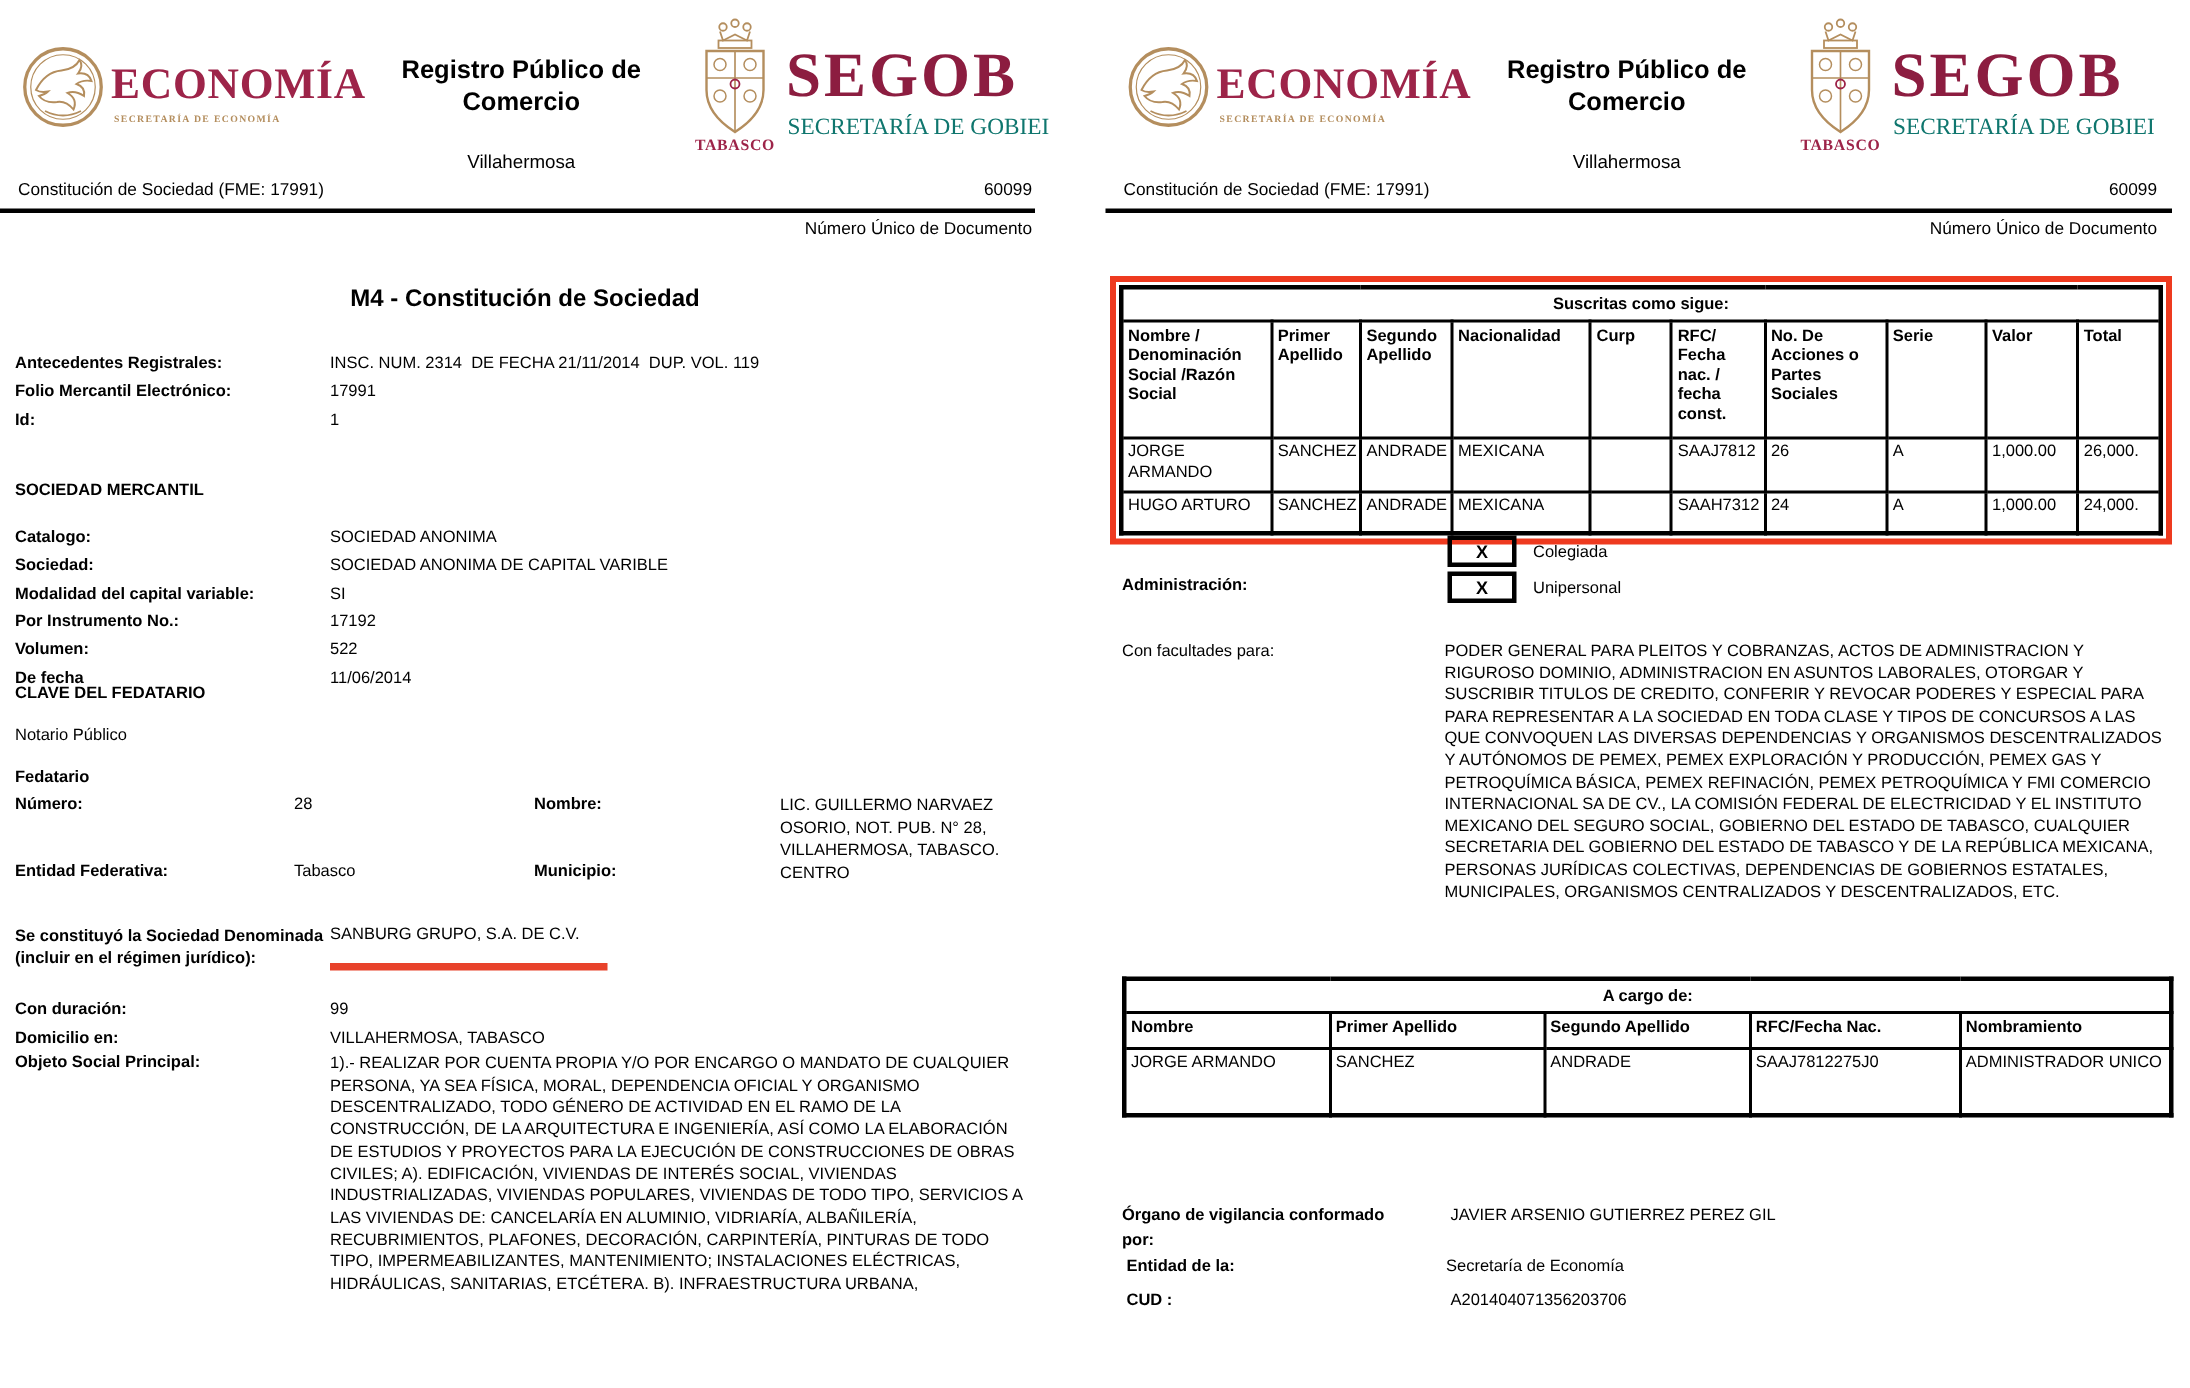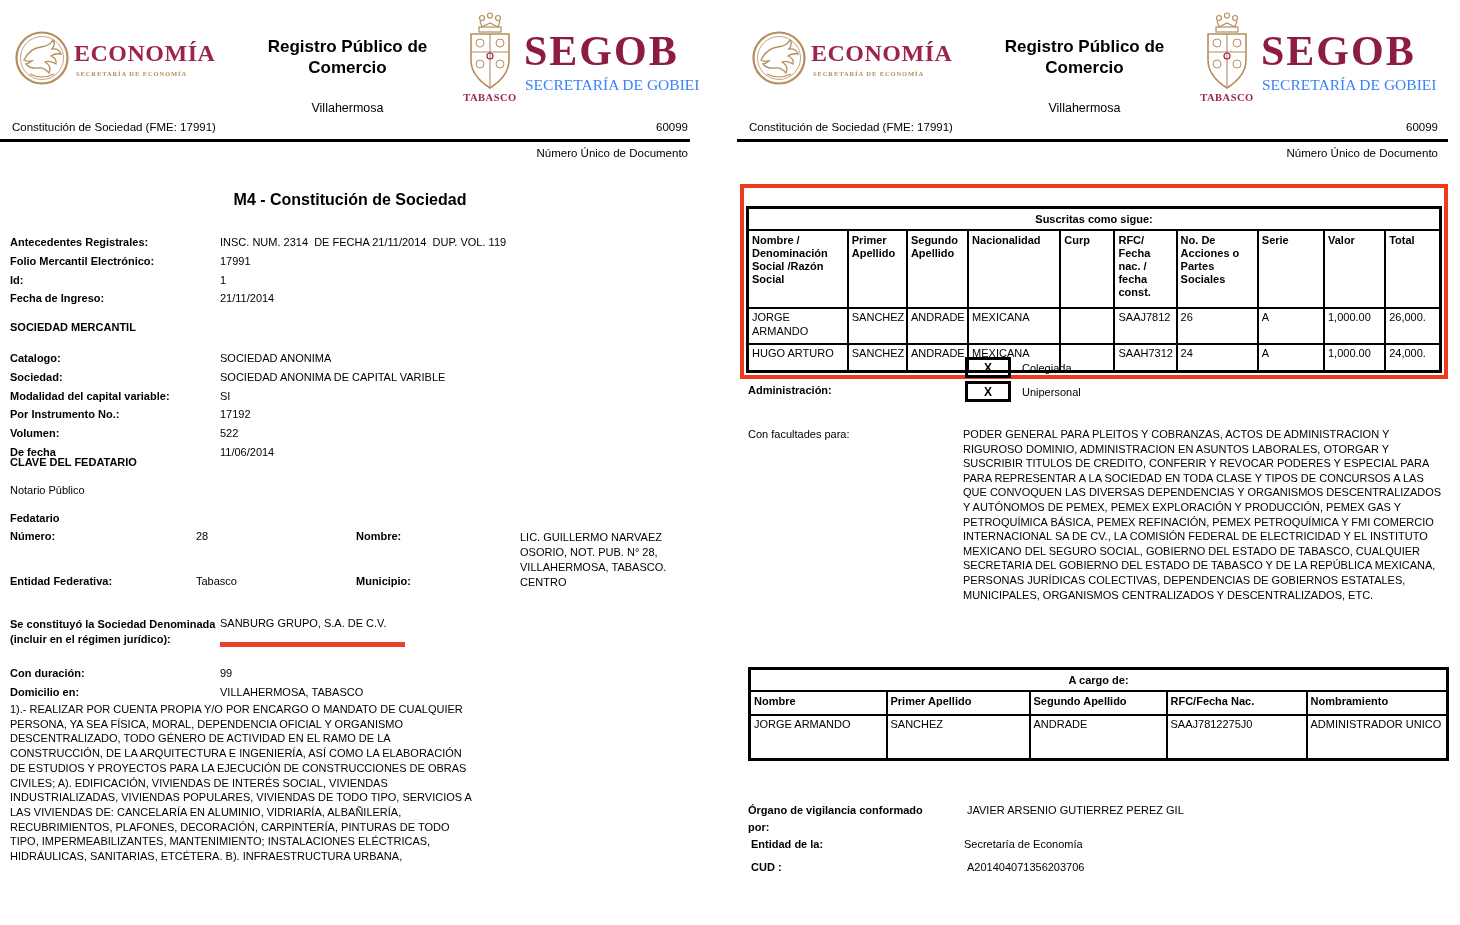"ECONOMÍA" .eco-name { font-size: 24px -> 29px }
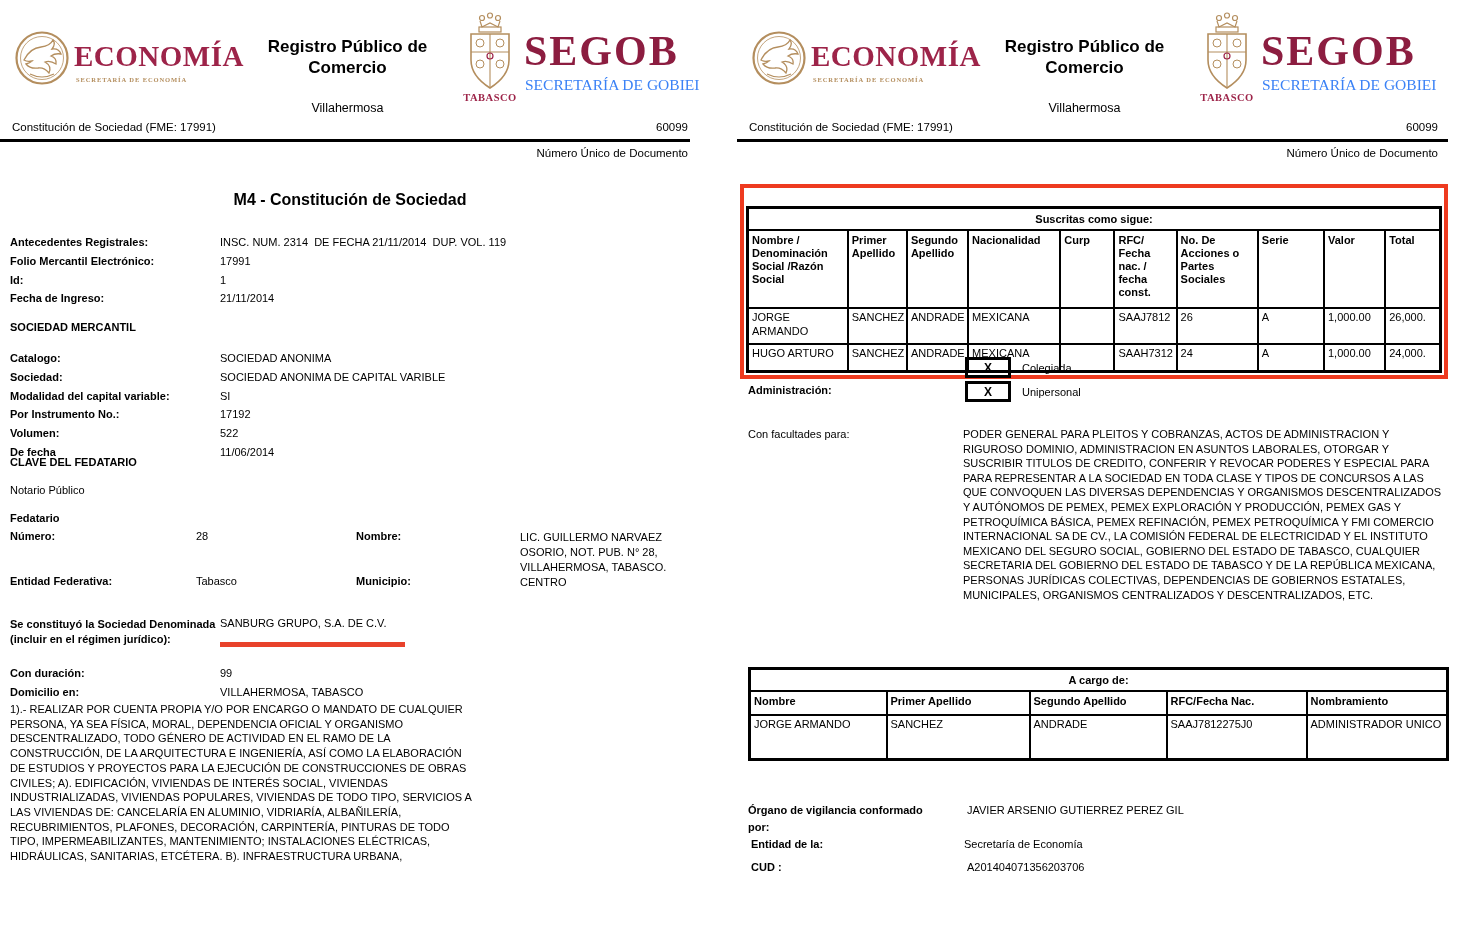"SECRETARÍA DE GOBIEI" .segob-sub { color: #3b82f6 -> #0f766e }
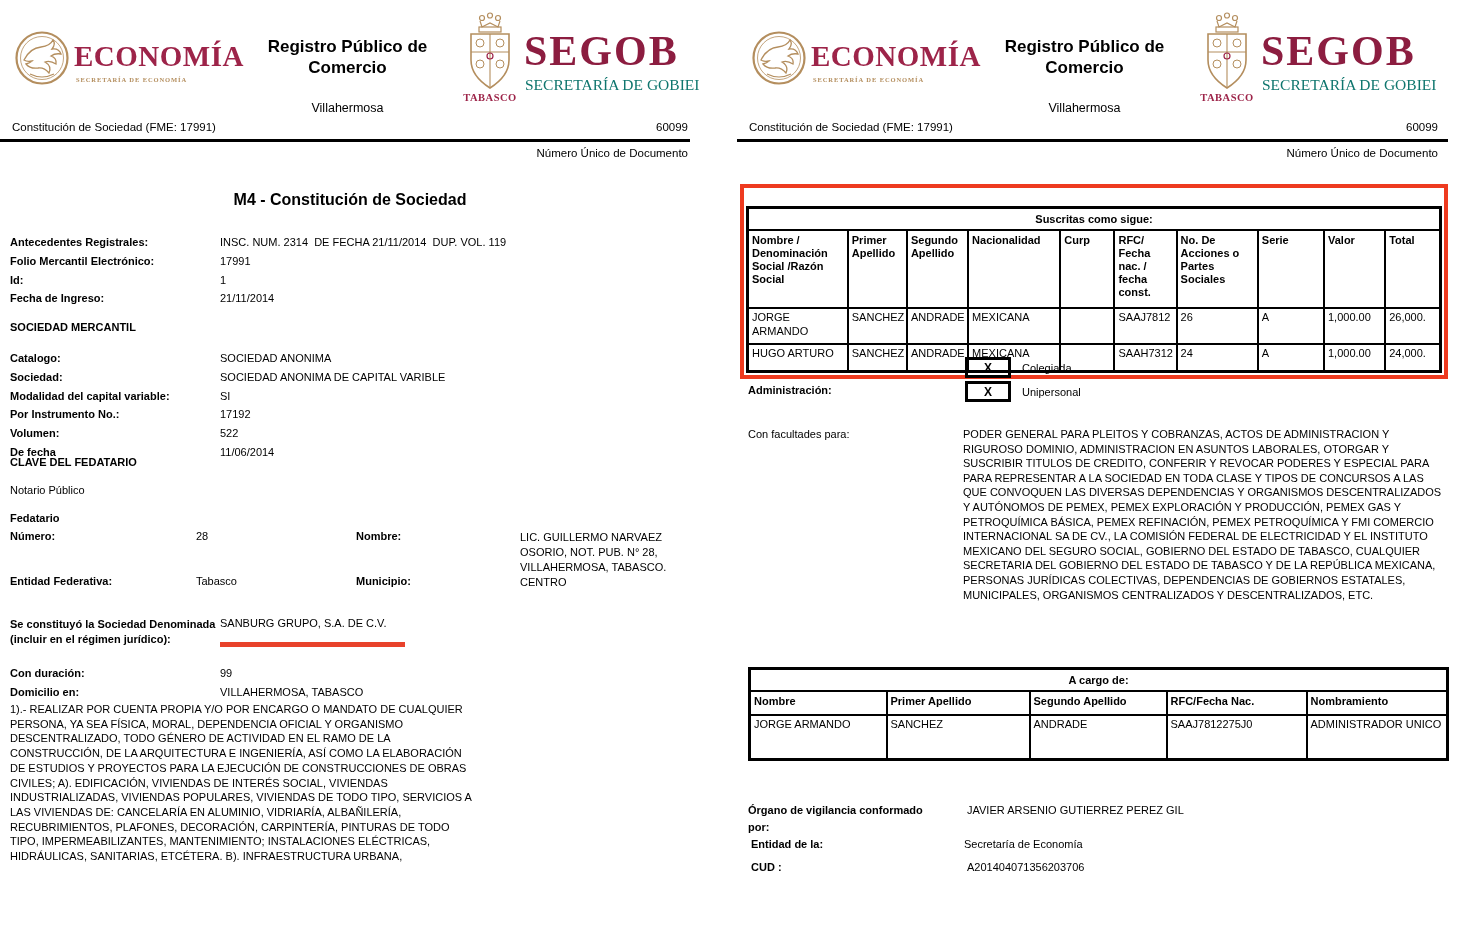"Suscritas como sigue:" .dtable { margin-top: 16px -> none }
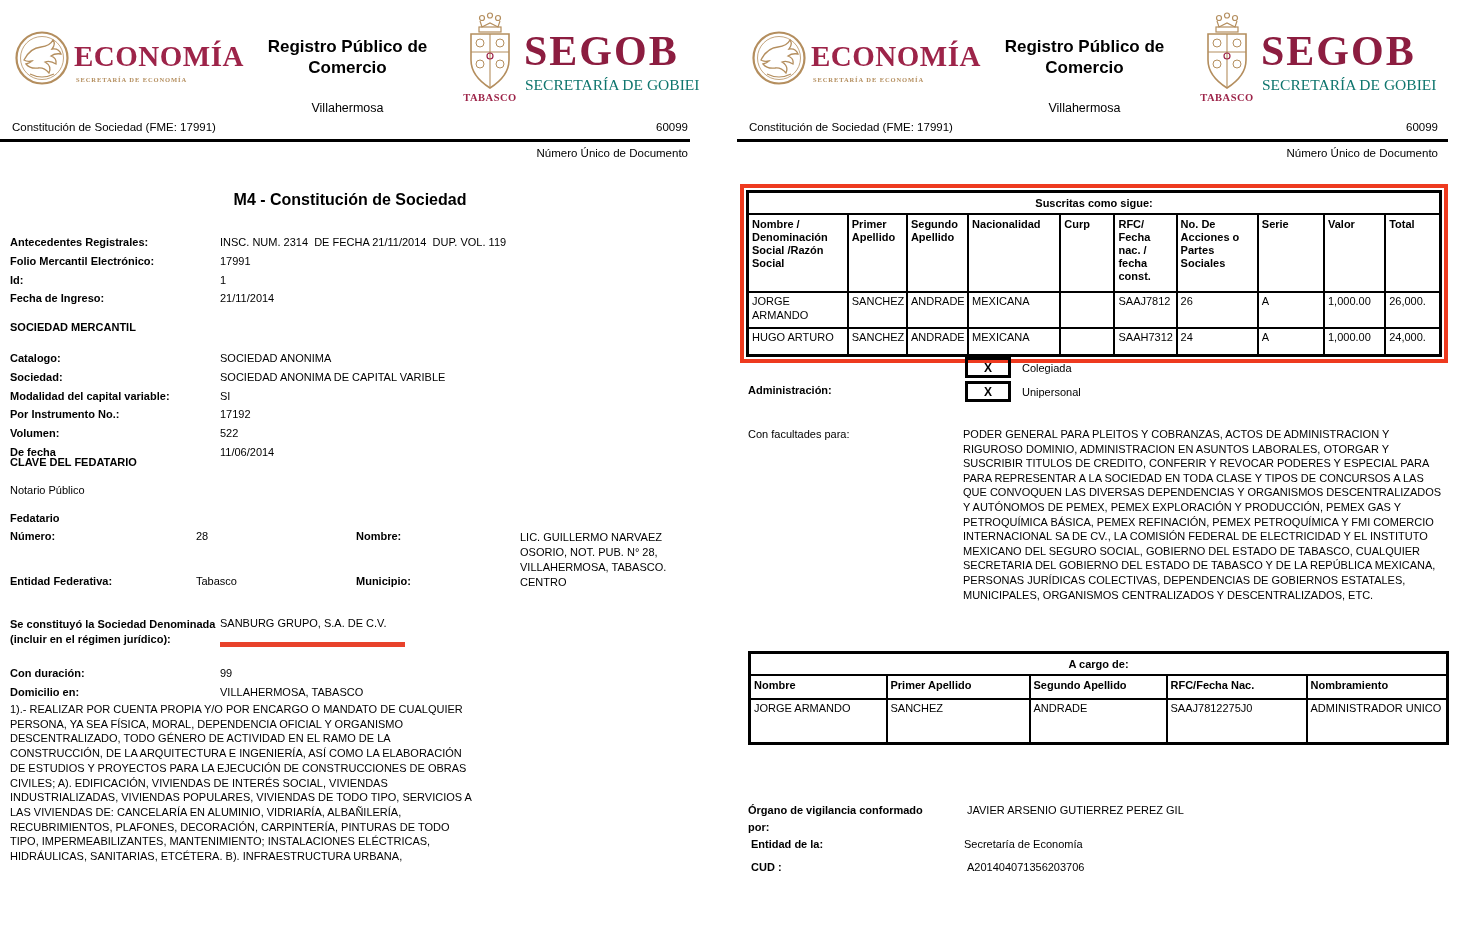"Fecha de Ingreso:" div.frow { html: <div> <span>Fecha de Ingreso:</span> <span>21/11/2014</span> </div> -> none }
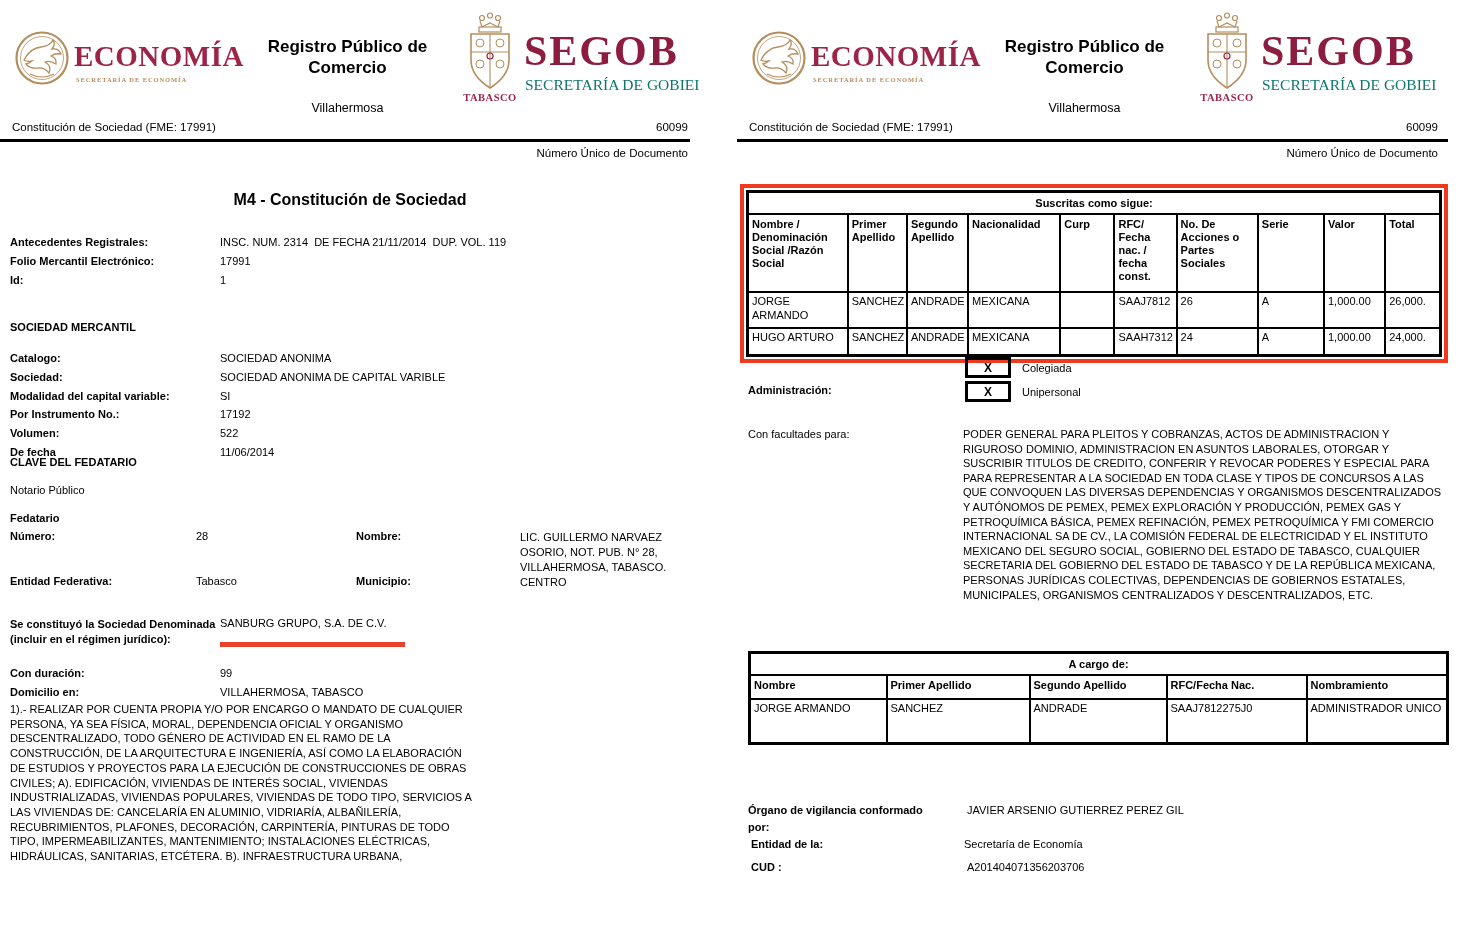"Objeto Social Principal:" span.obj-label { html: none -> <span>Objeto Social Principal:</span> }
